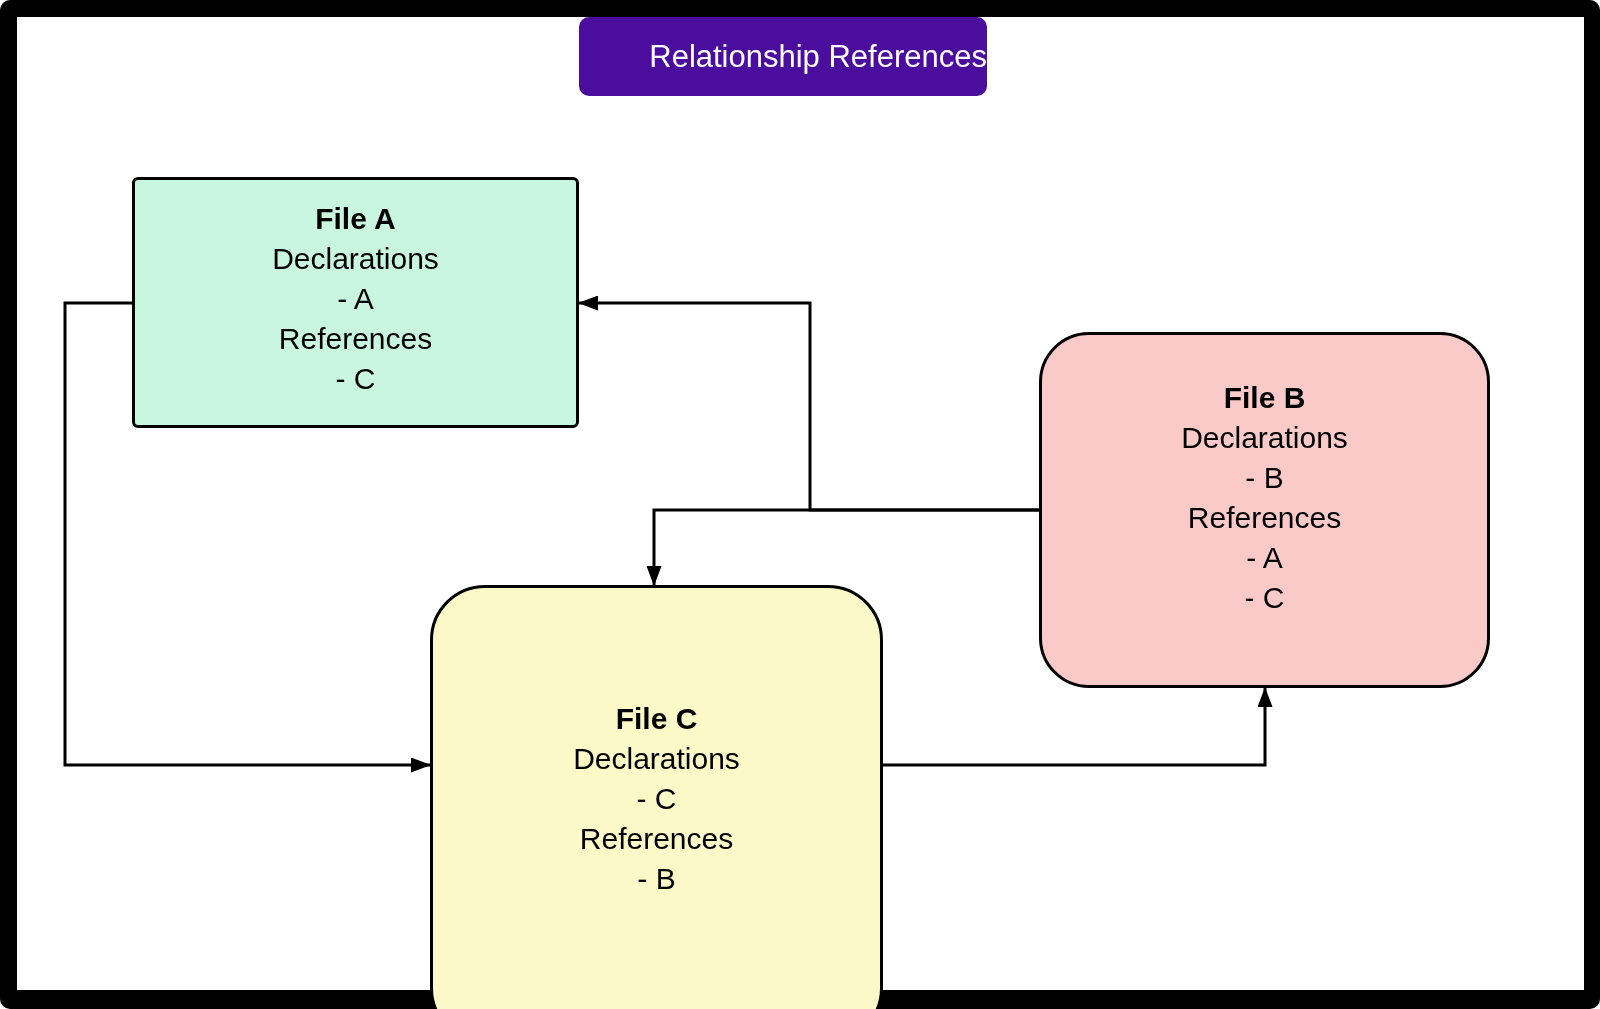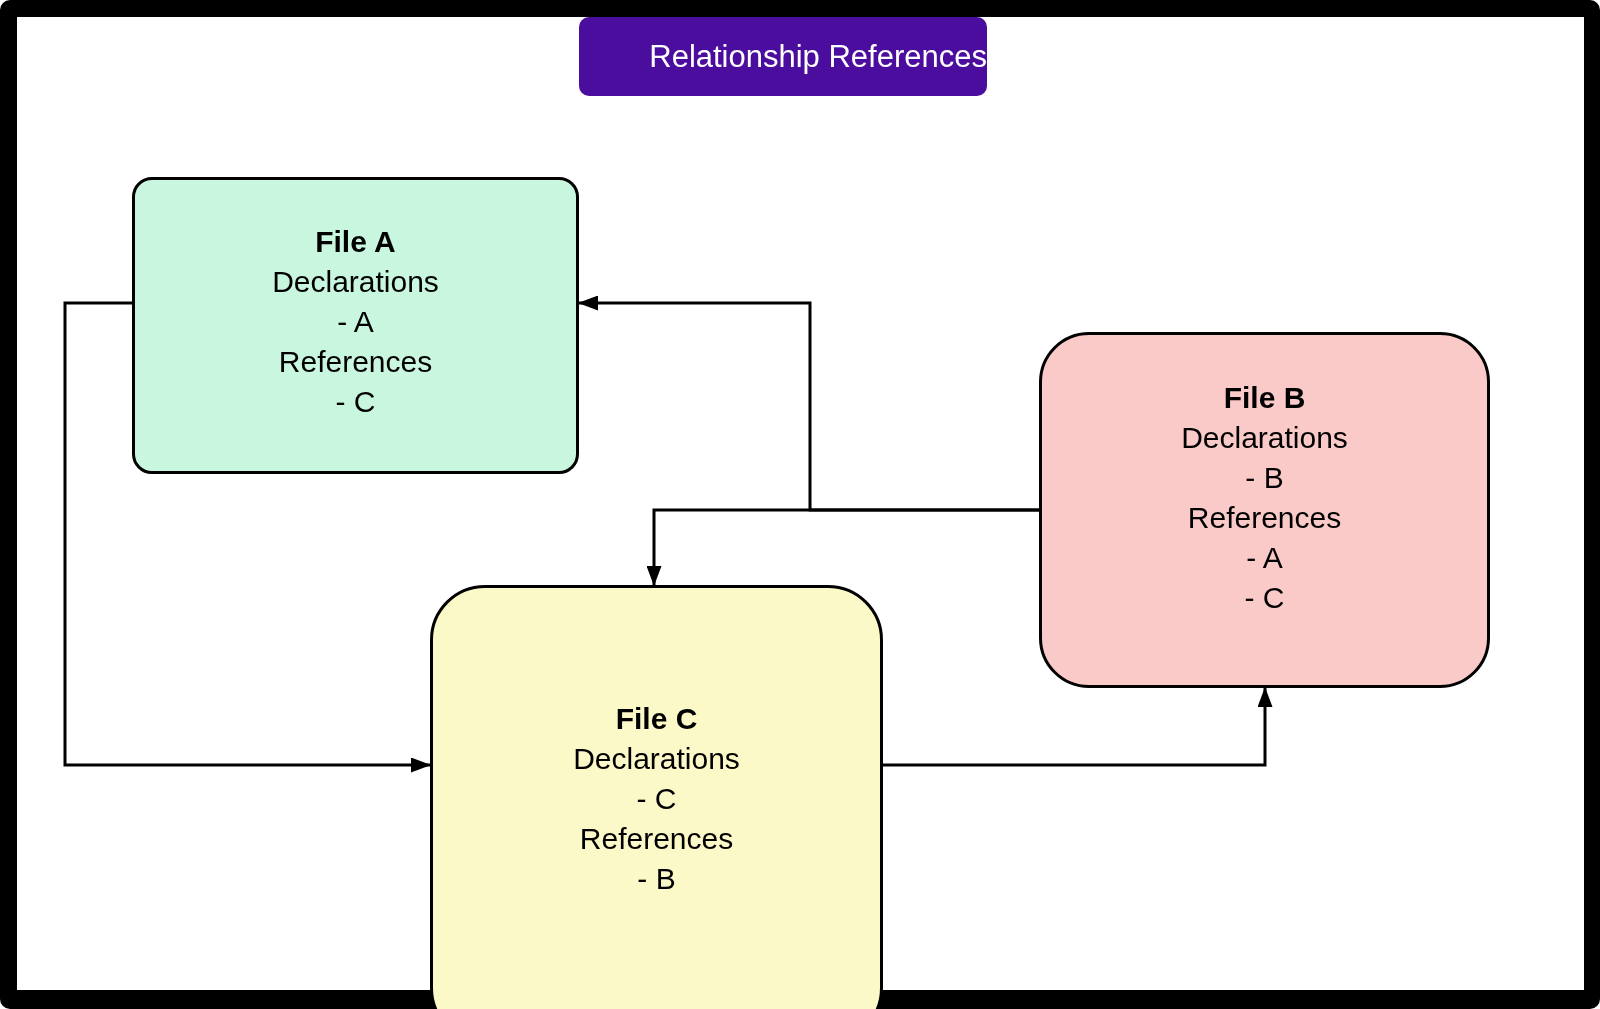"File A" #node-file-a { border-radius: 20px -> 6px; height: 297px -> 251px }
